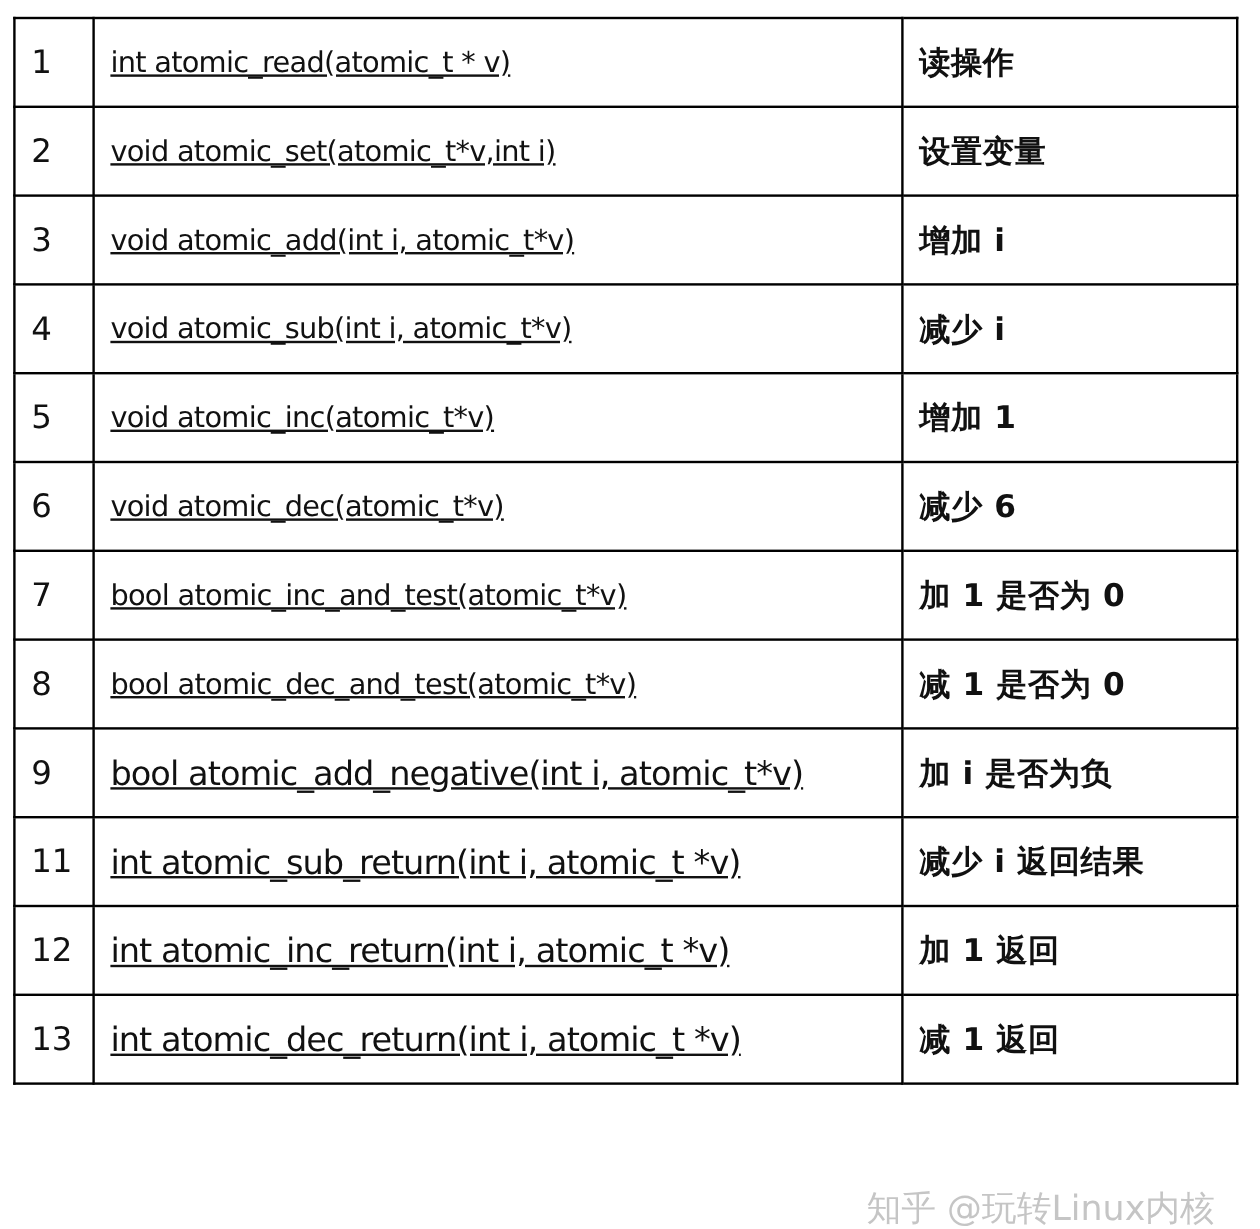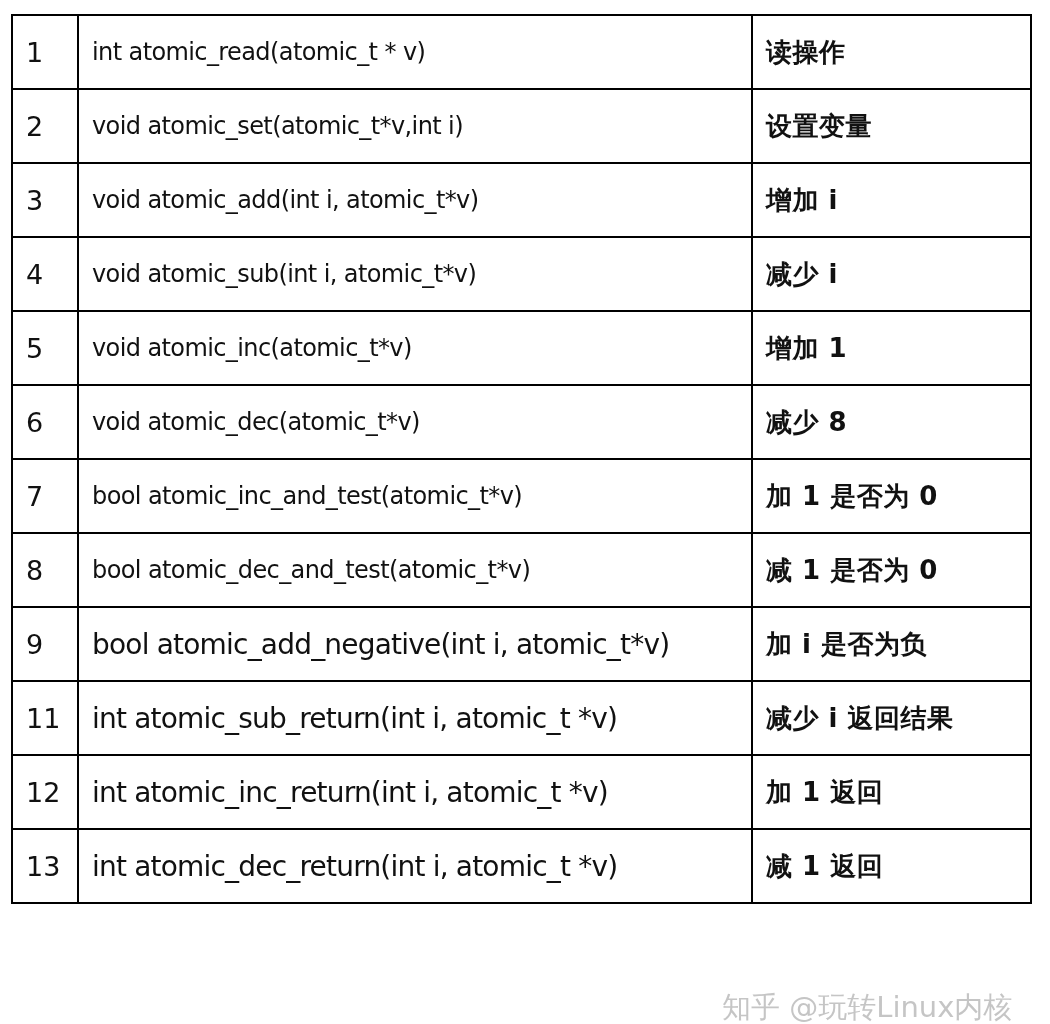"int atomic_read(atomic_t * v)" td.fn { text-decoration: none -> underline }
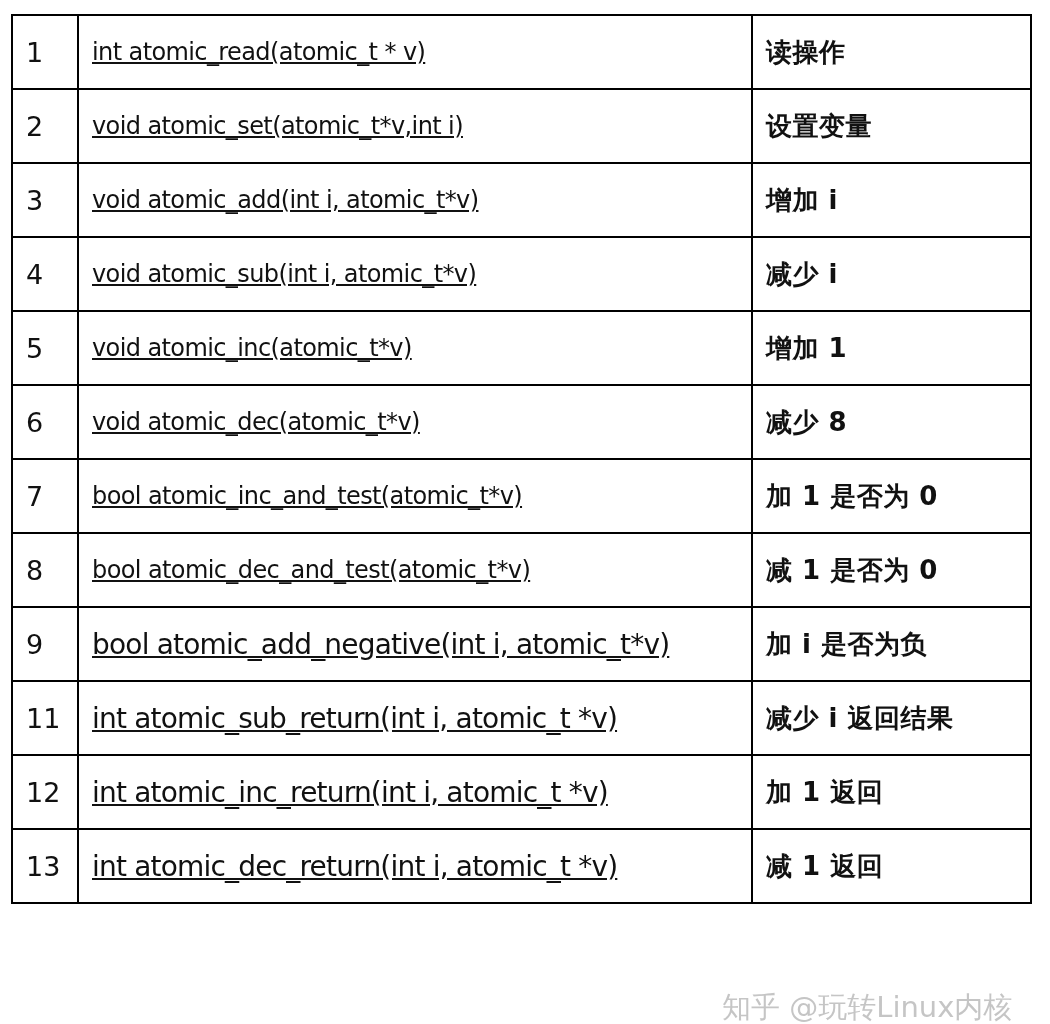"减少 8" td.desc { text: 8 -> 6 }
